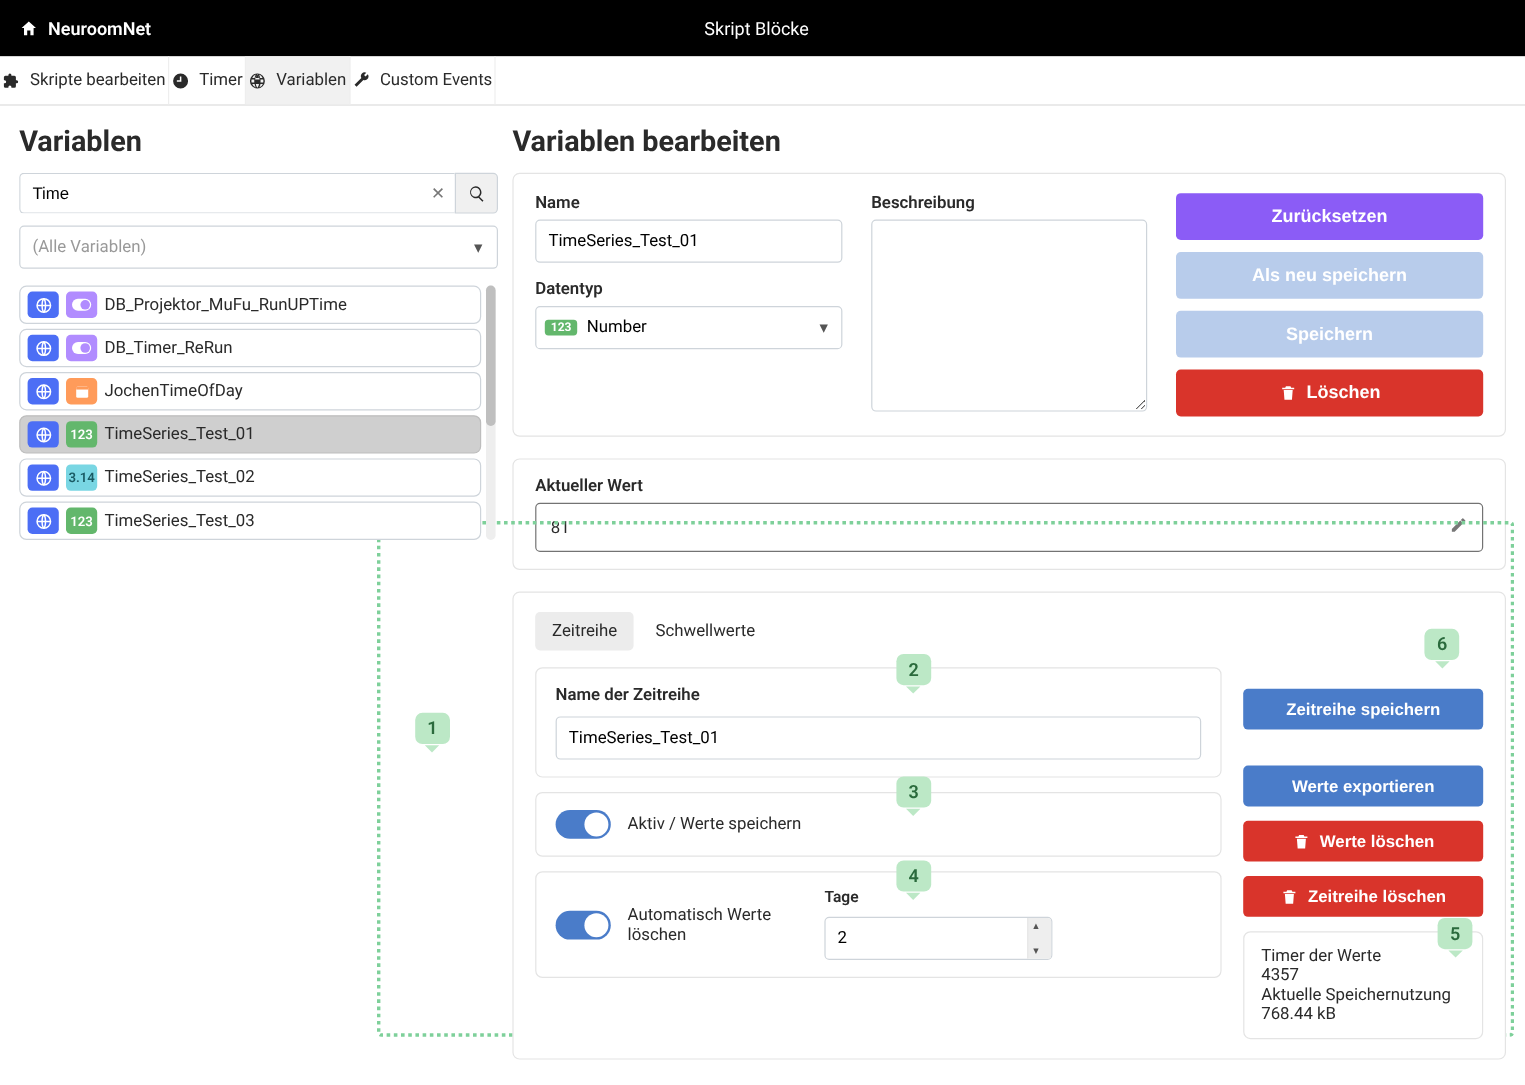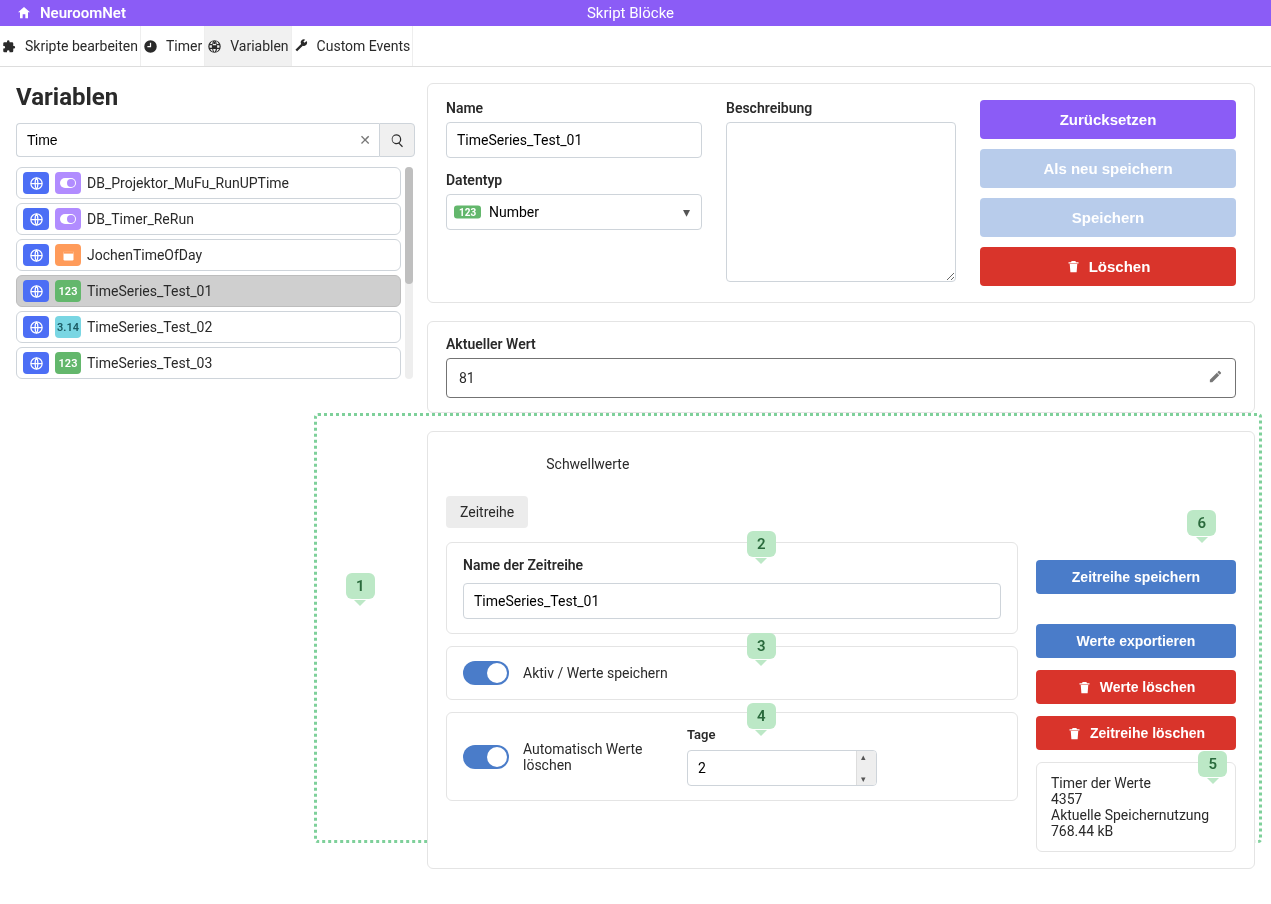"NeuroomNet" .topbar { background: #8b5cf6 -> #000000; height: 26px -> 47px }
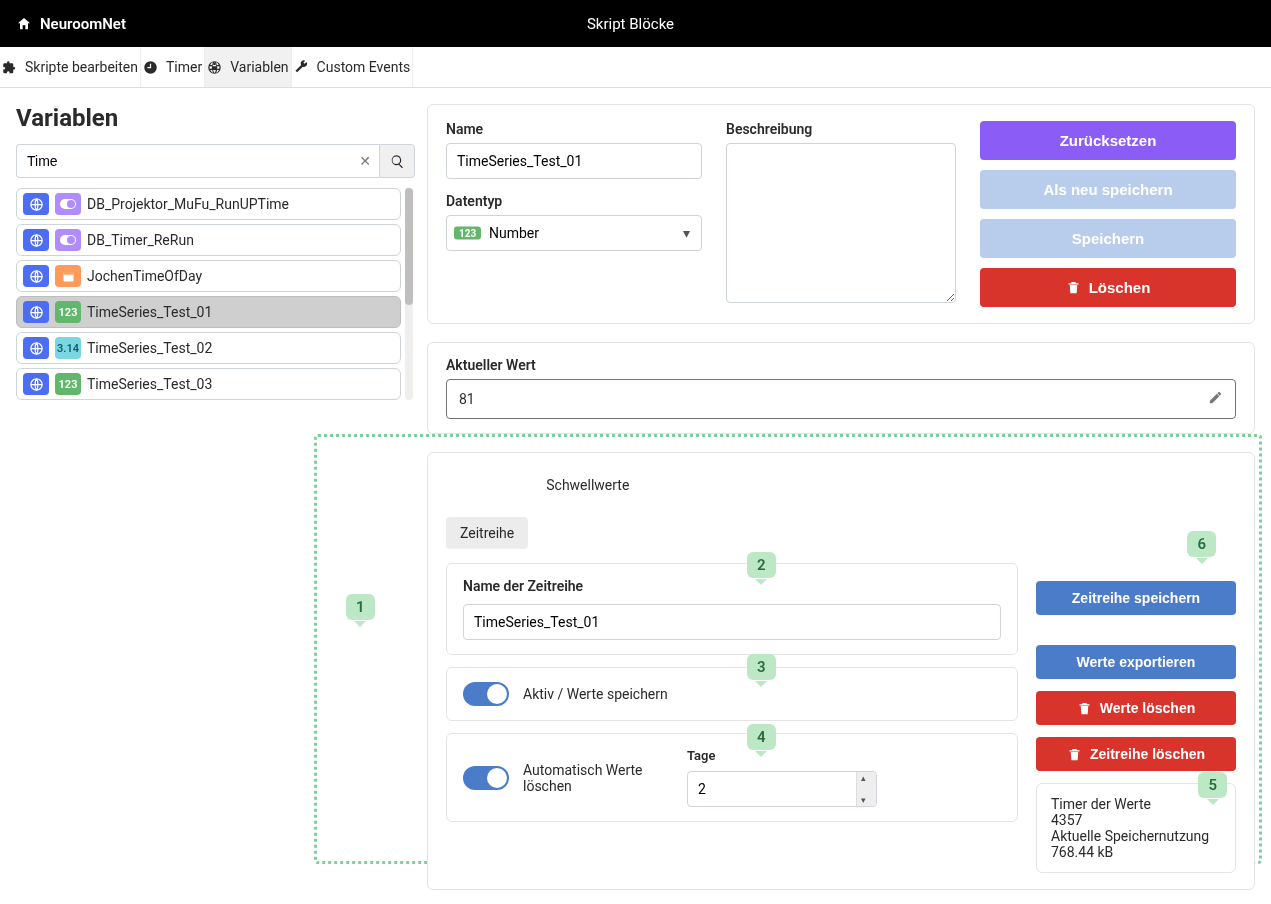"Variablen bearbeiten" h1.sec { html: none -> <h1>Variablen bearbeiten</h1> }
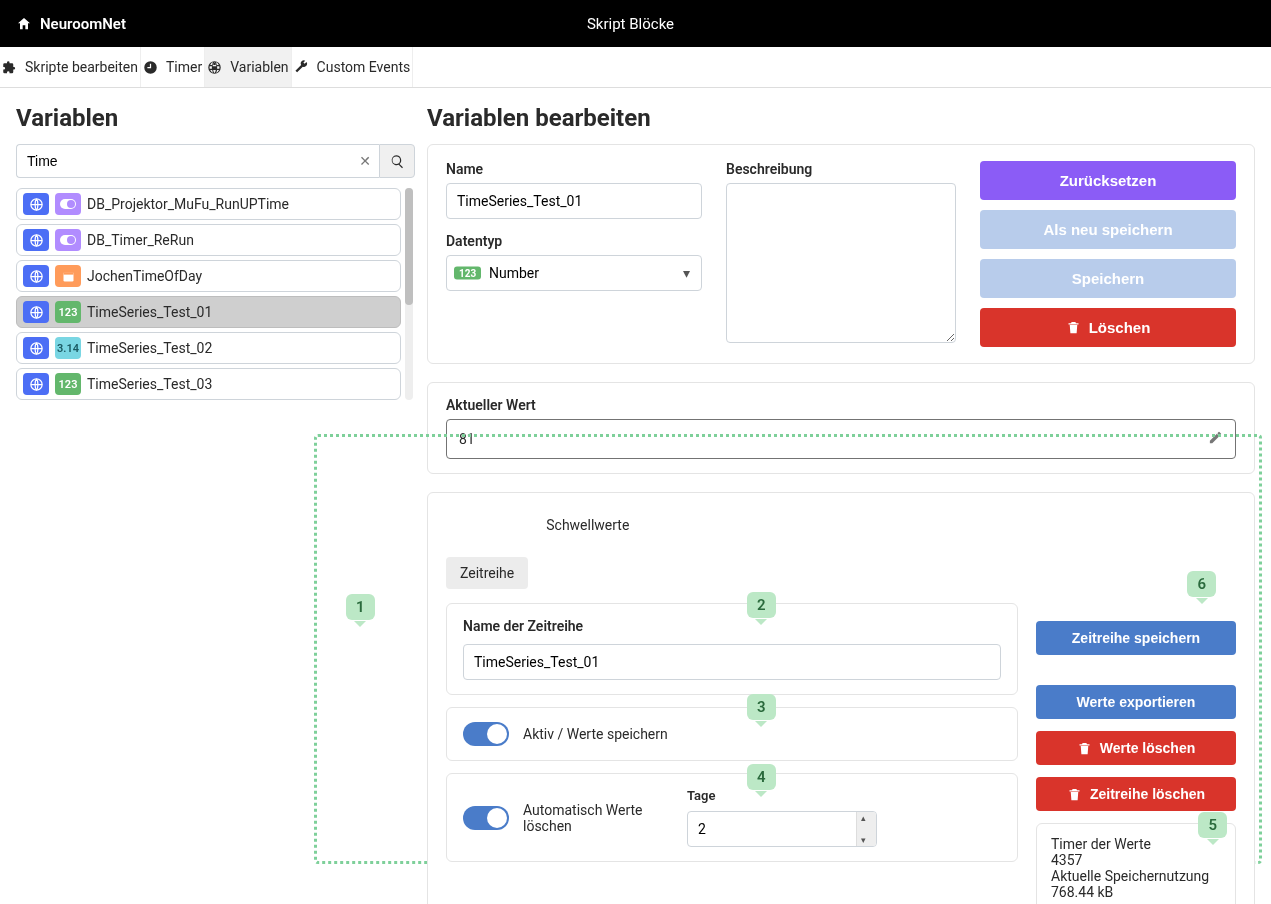"(Alle Variablen)" div.selectbox { html: none -> <div> <span>(Alle Variablen)</span> </div> }
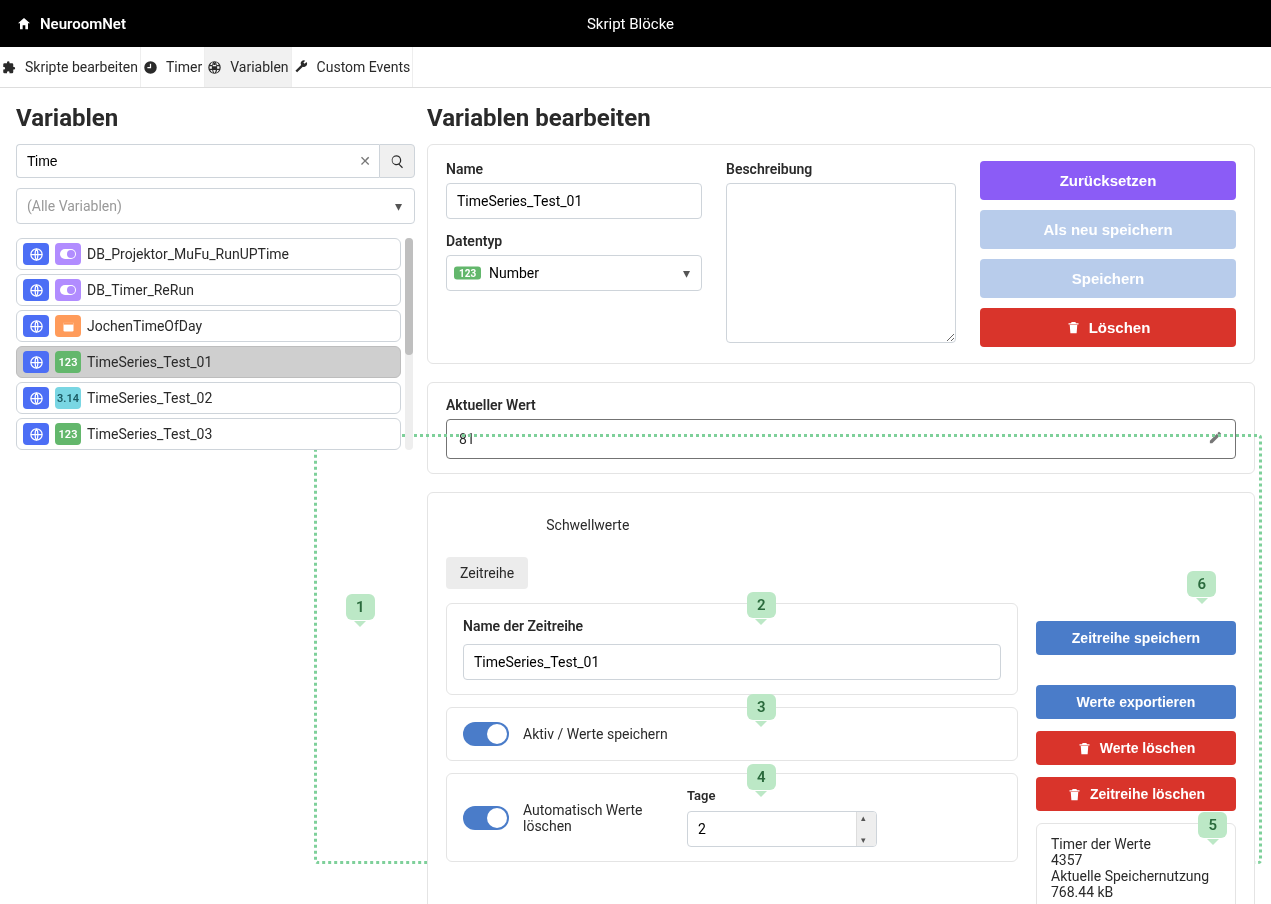"Zeitreihe" .innertabs .it.active { margin-top: 48px -> none }
